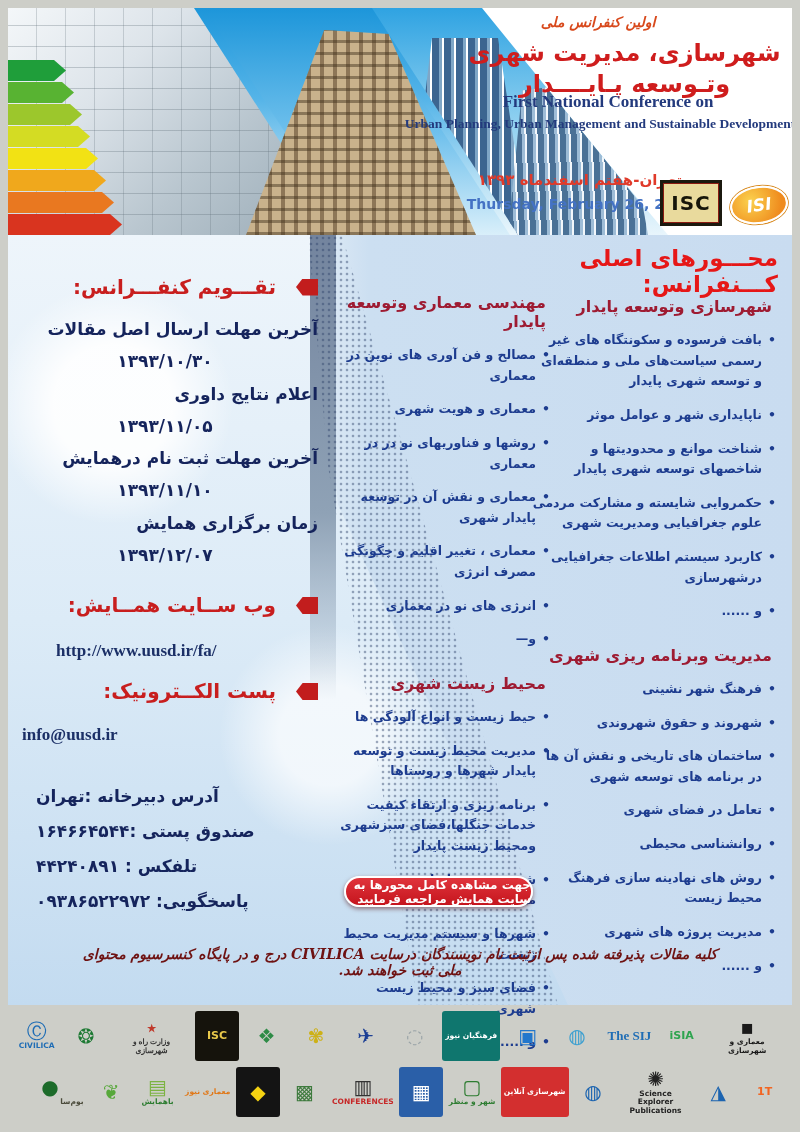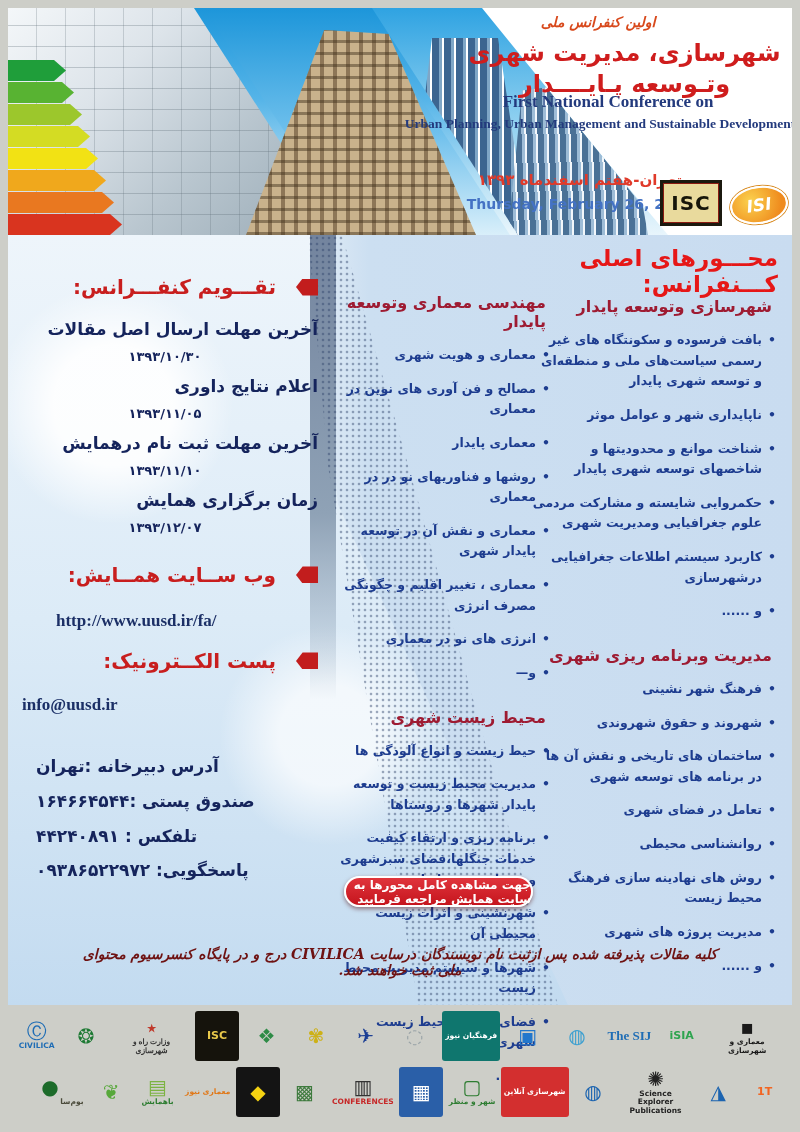"۱۳۹۳/۱۰/۳۰" .cal-date { font-size: 13px -> 17px }
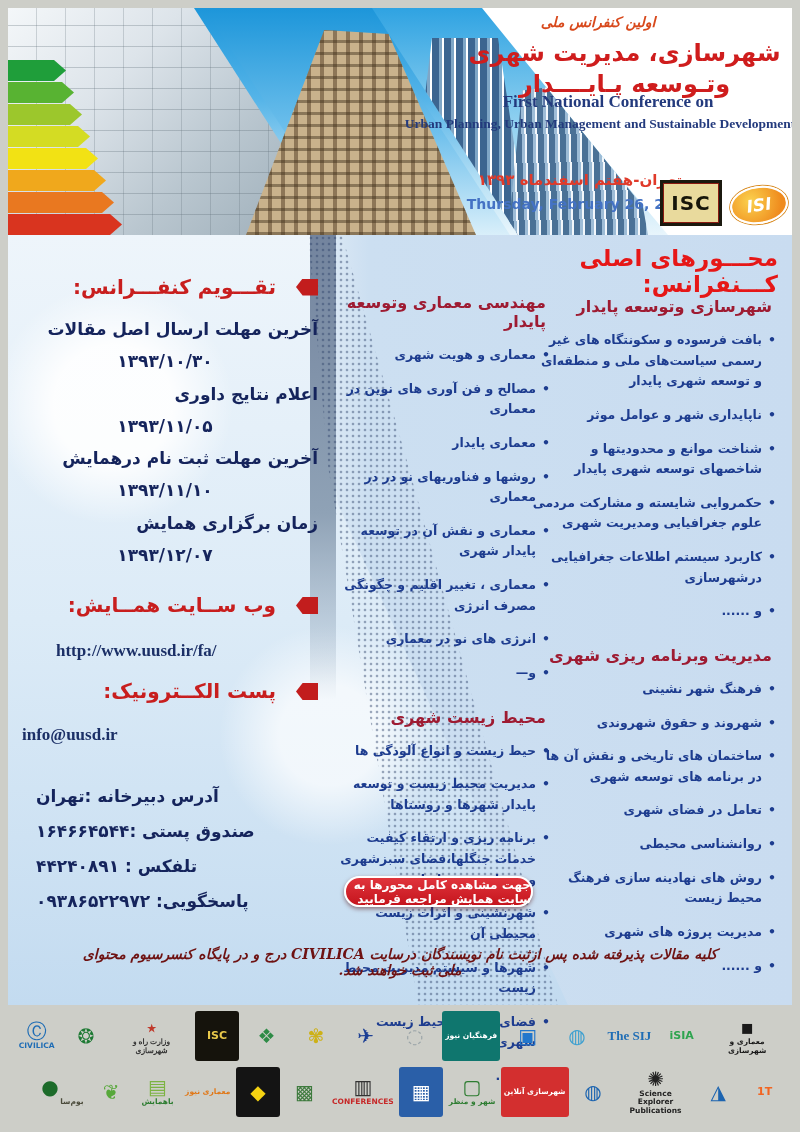"معماری و هویت شهری" li { order: before "مصالح و فن آوری های" -> after "مصالح و فن آوری های" }
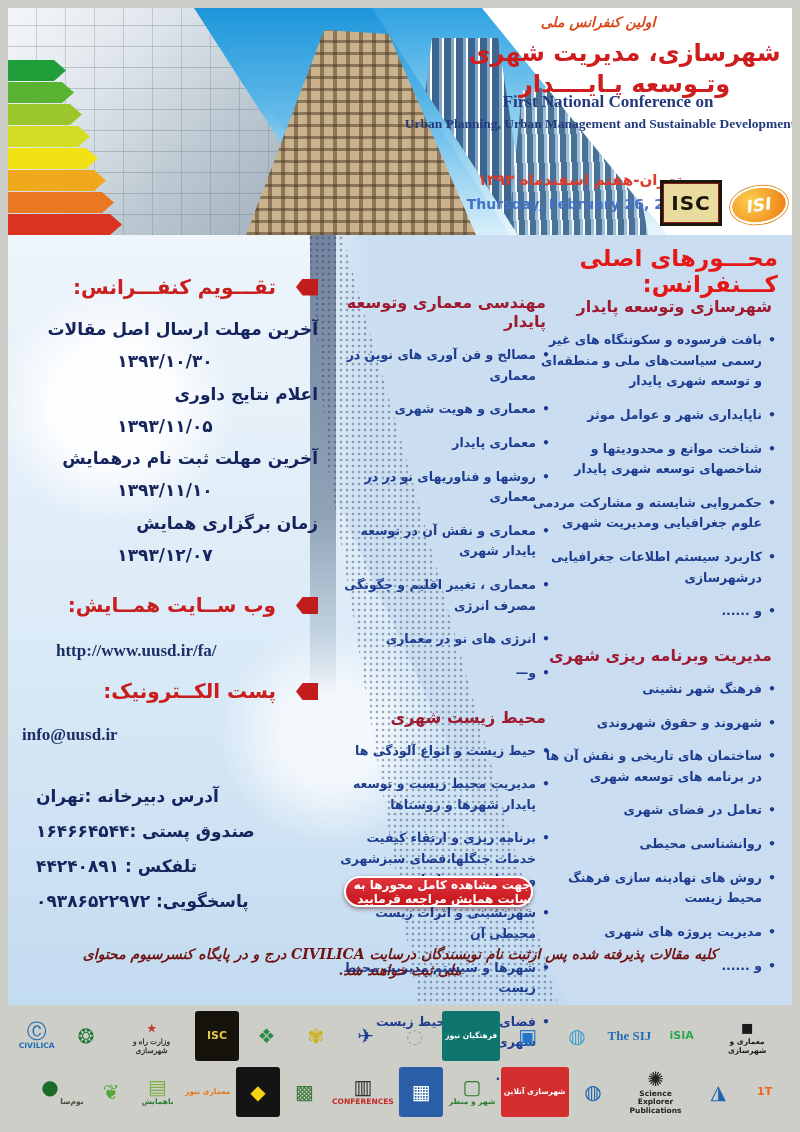"معماری پایدار" li { html: <li>معماری پایدار</li> -> none }
